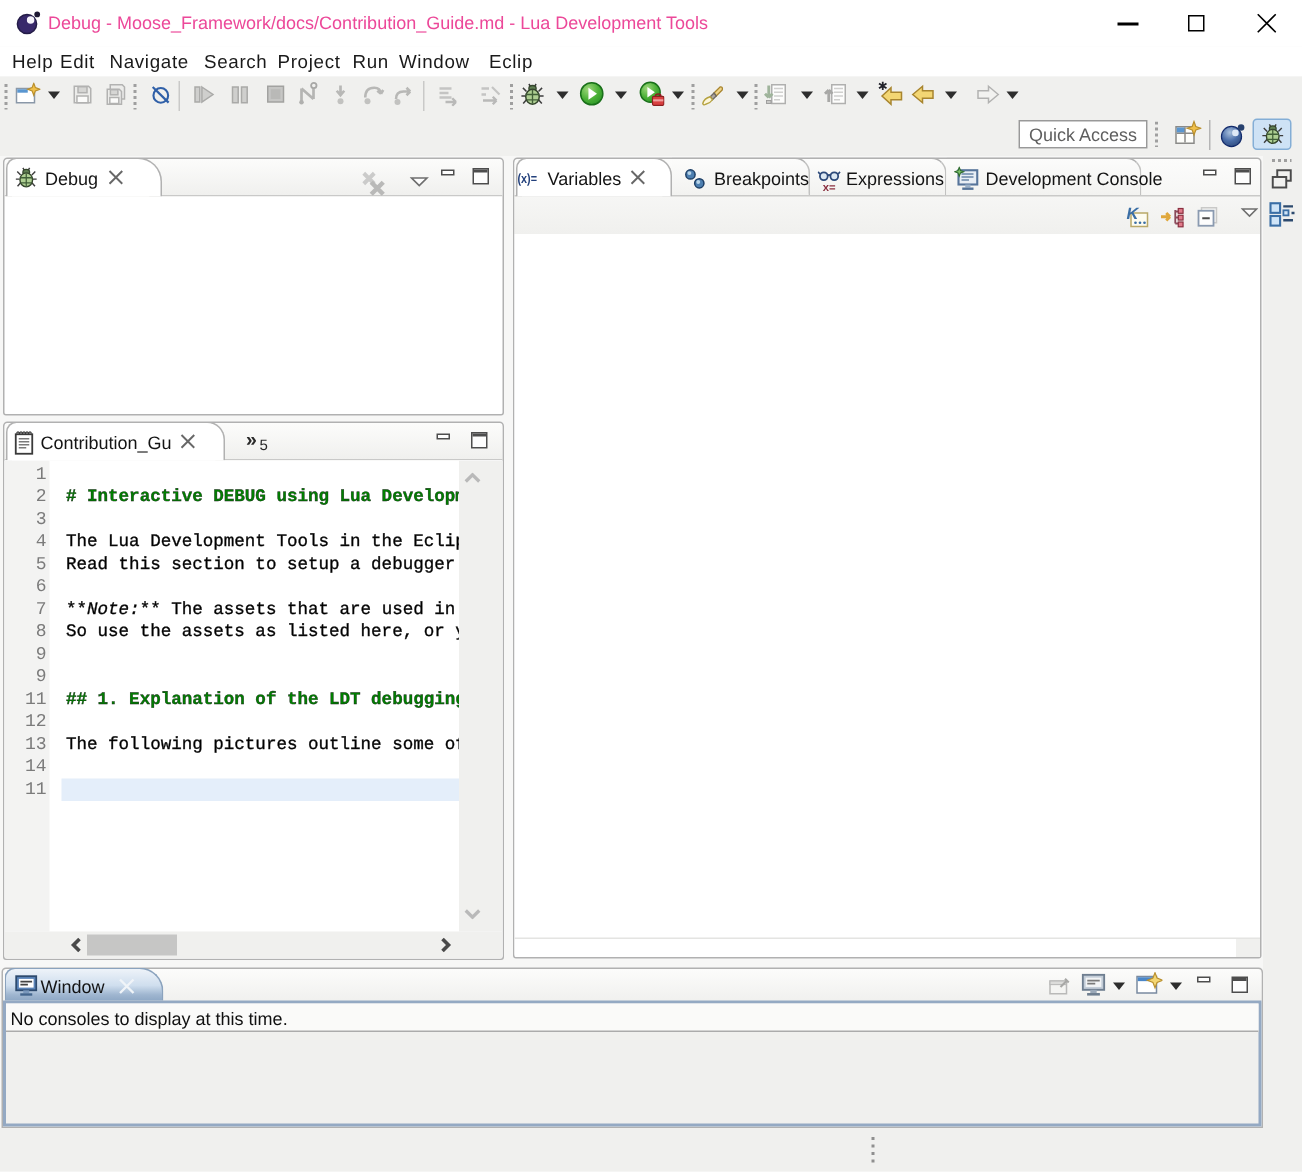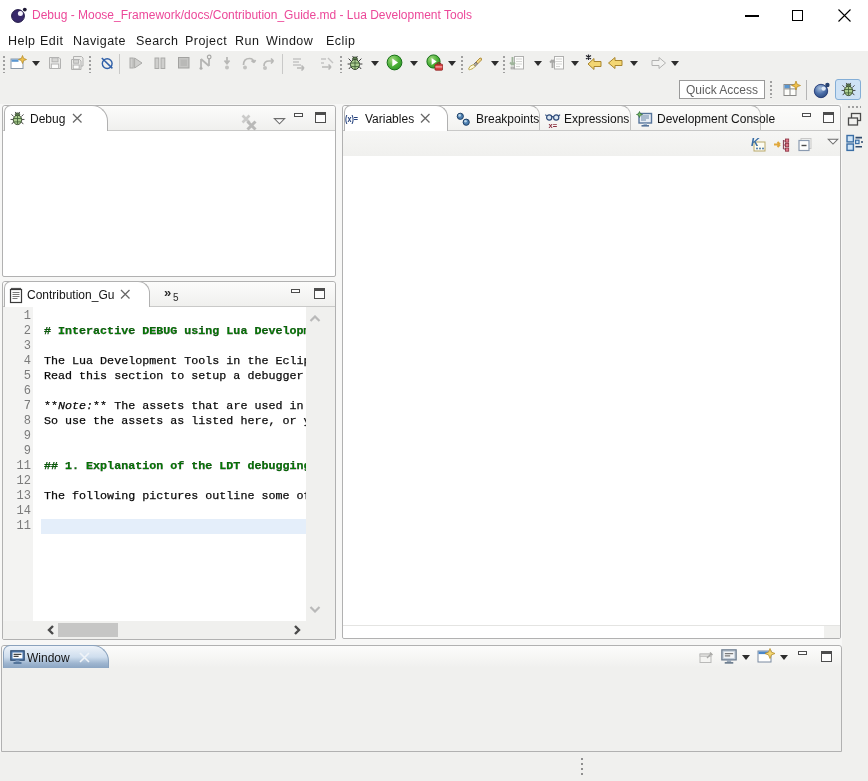"No consoles to display at" div { html: none -> <div> <div></div> <div>No consoles to display at this time.</div> </div> }
